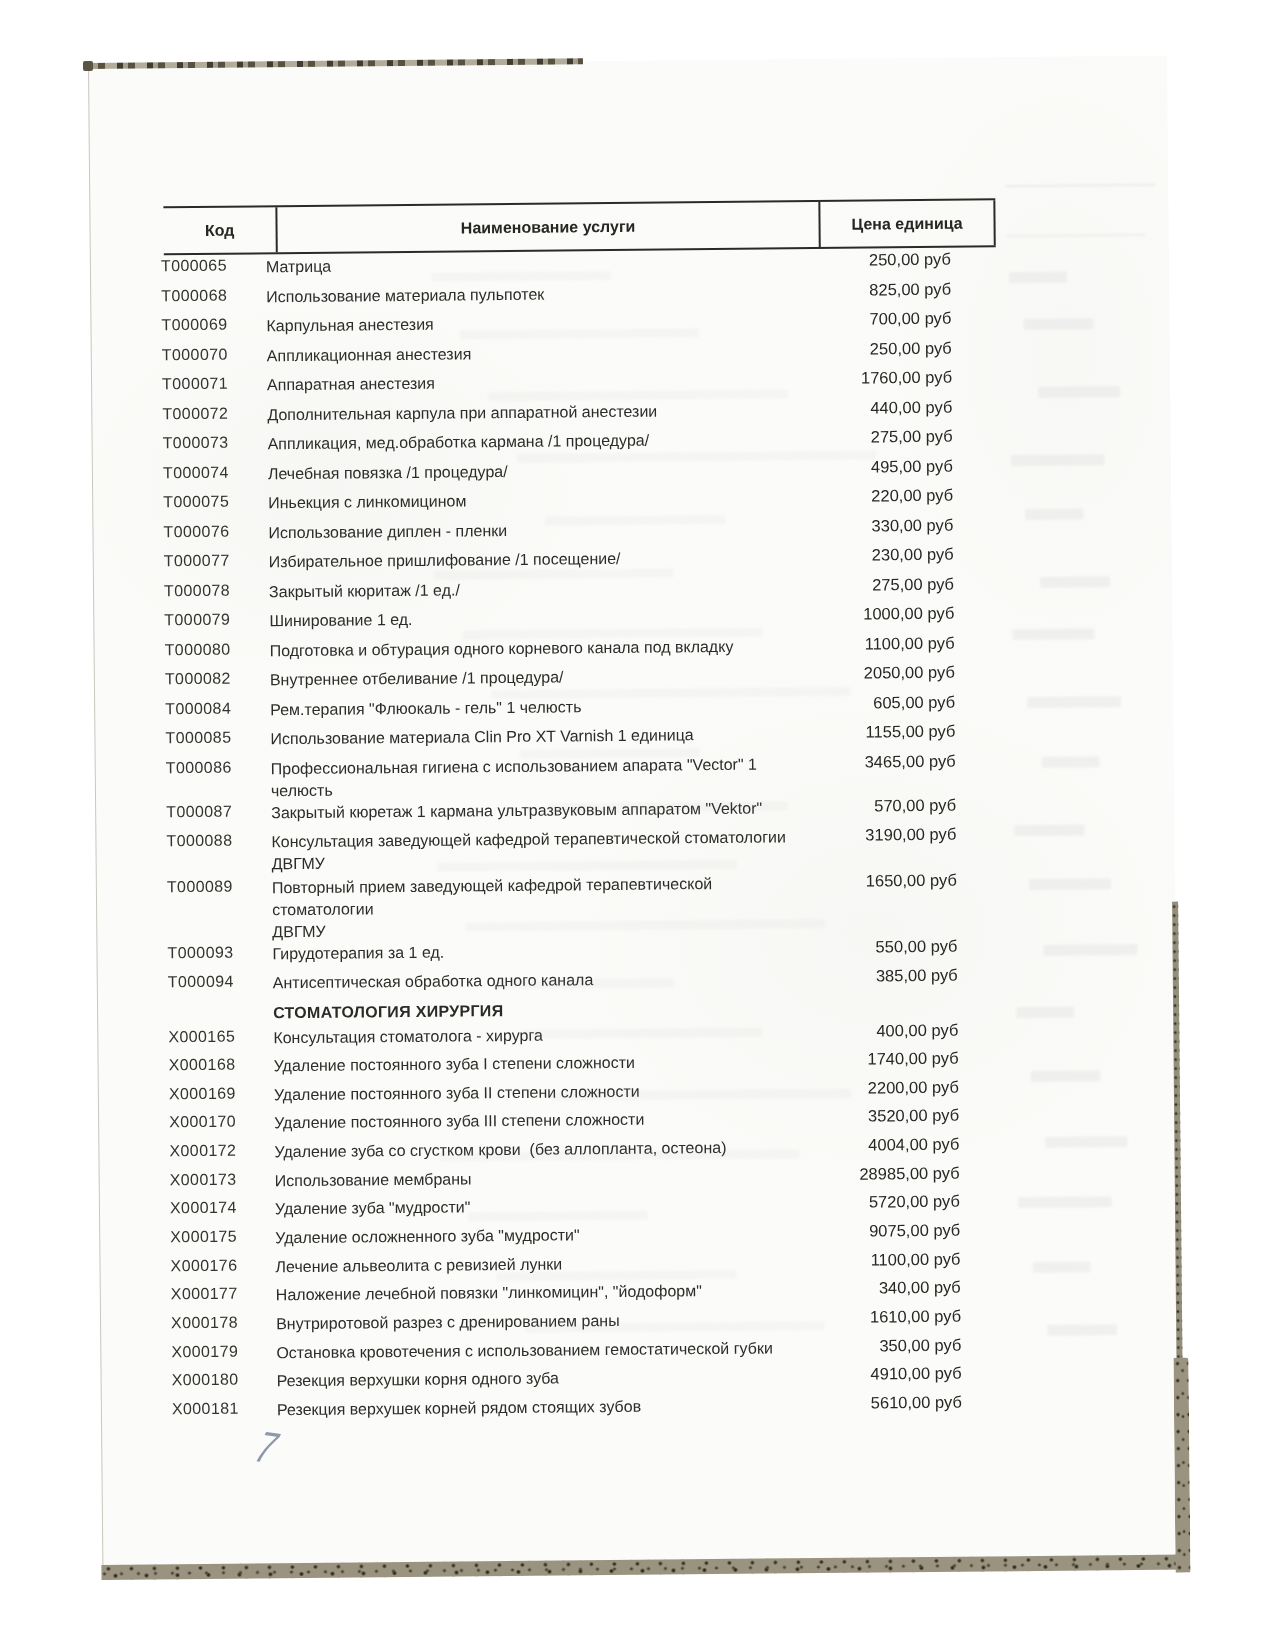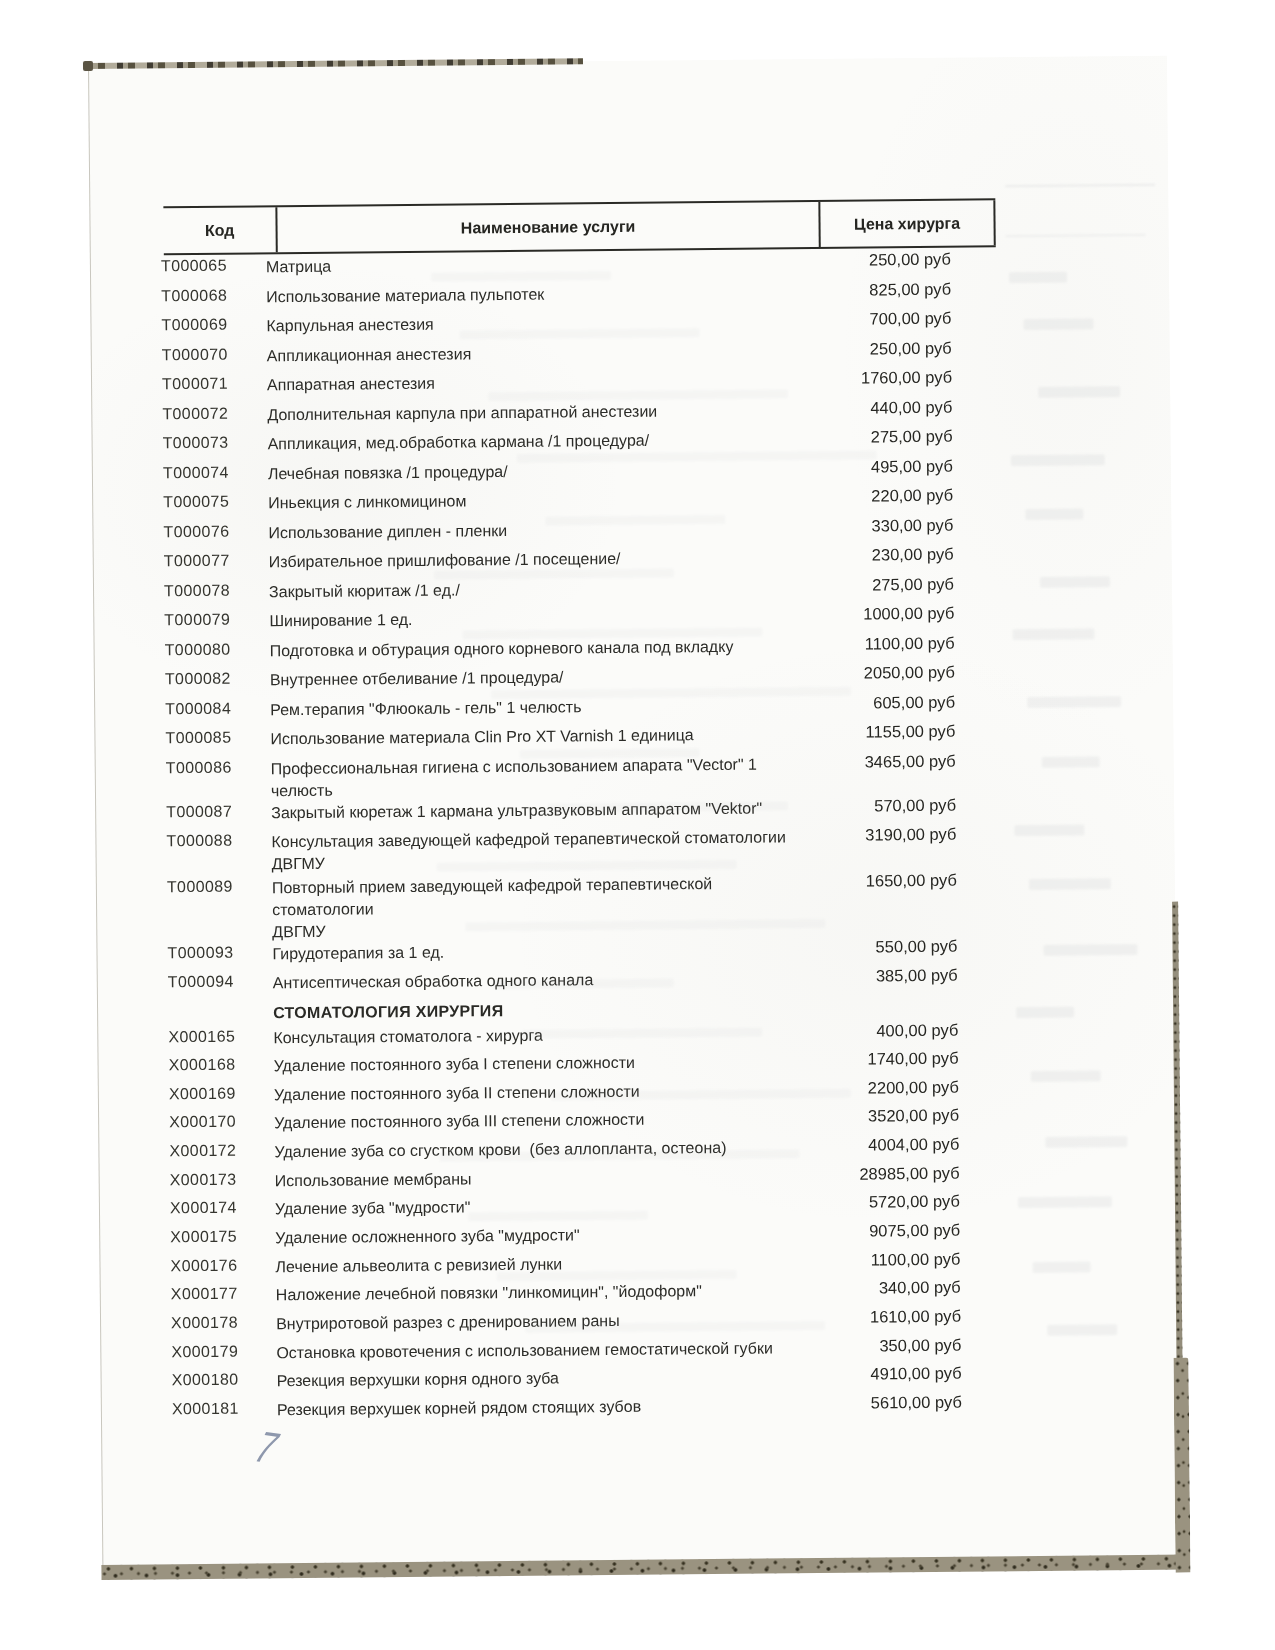"Цена хирурга" span { text: хирурга -> единица }
